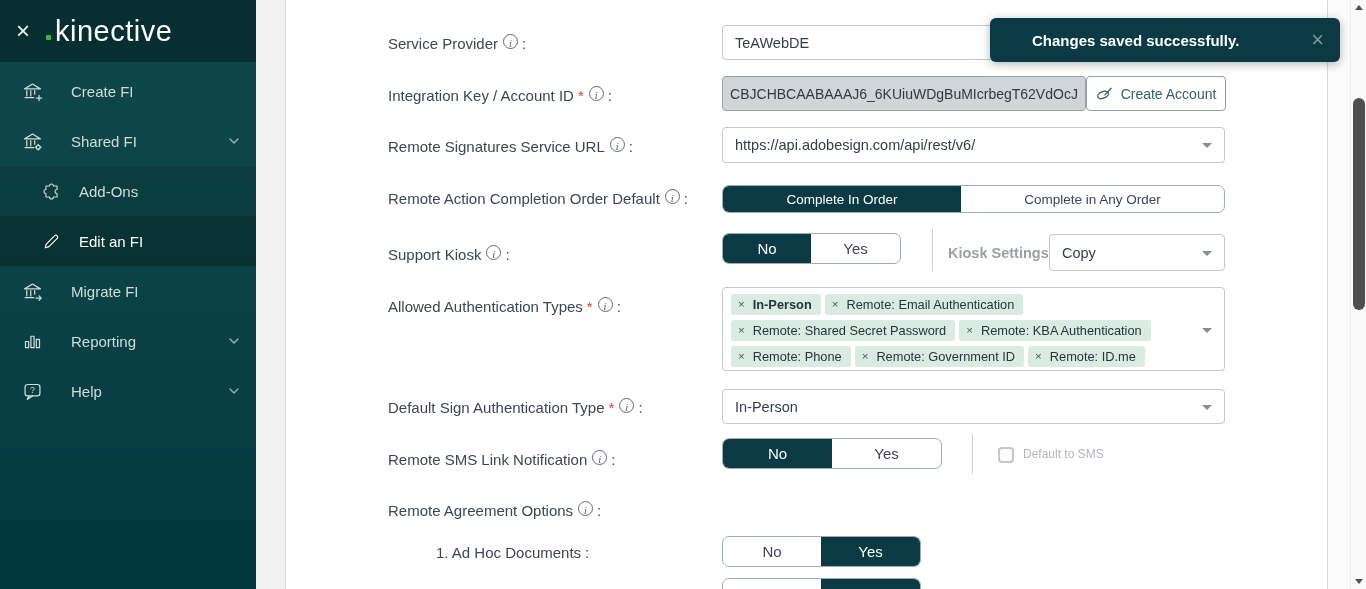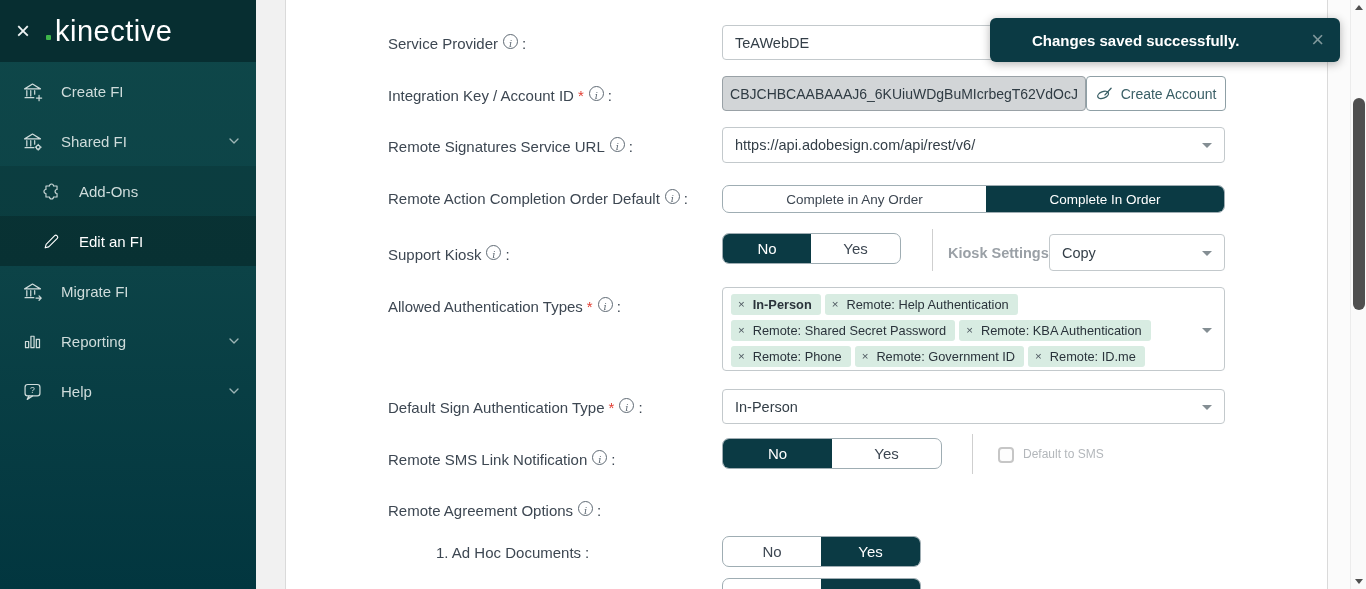"Create FI" .menu-item { gap: 18px -> 28px }
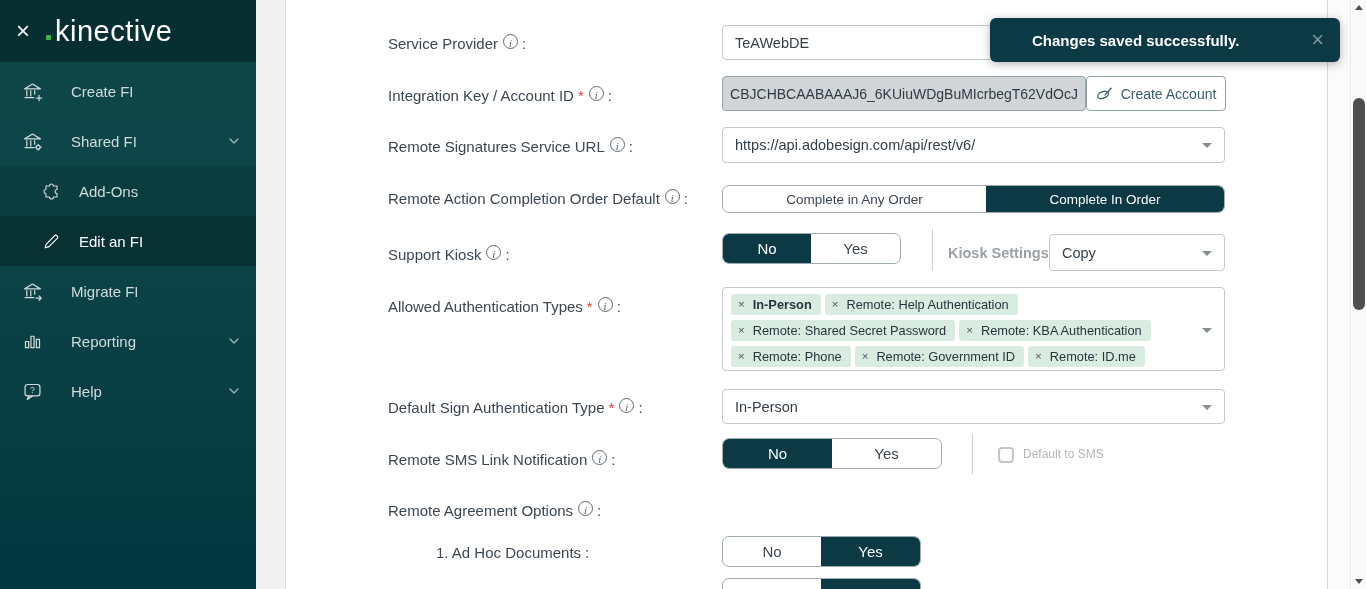"Complete in Any Order" div.opt { order: before "Complete In Order" -> after "Complete In Order" }
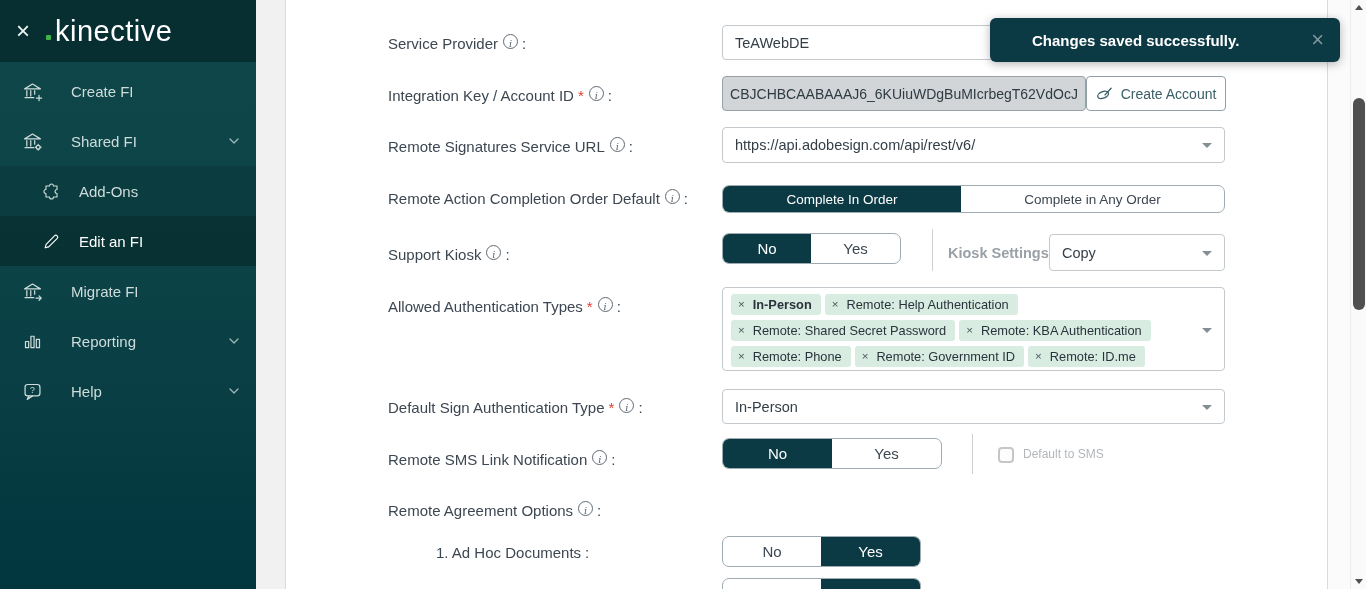"Remote: Help Authentication" span.t { text: Help -> Email }
